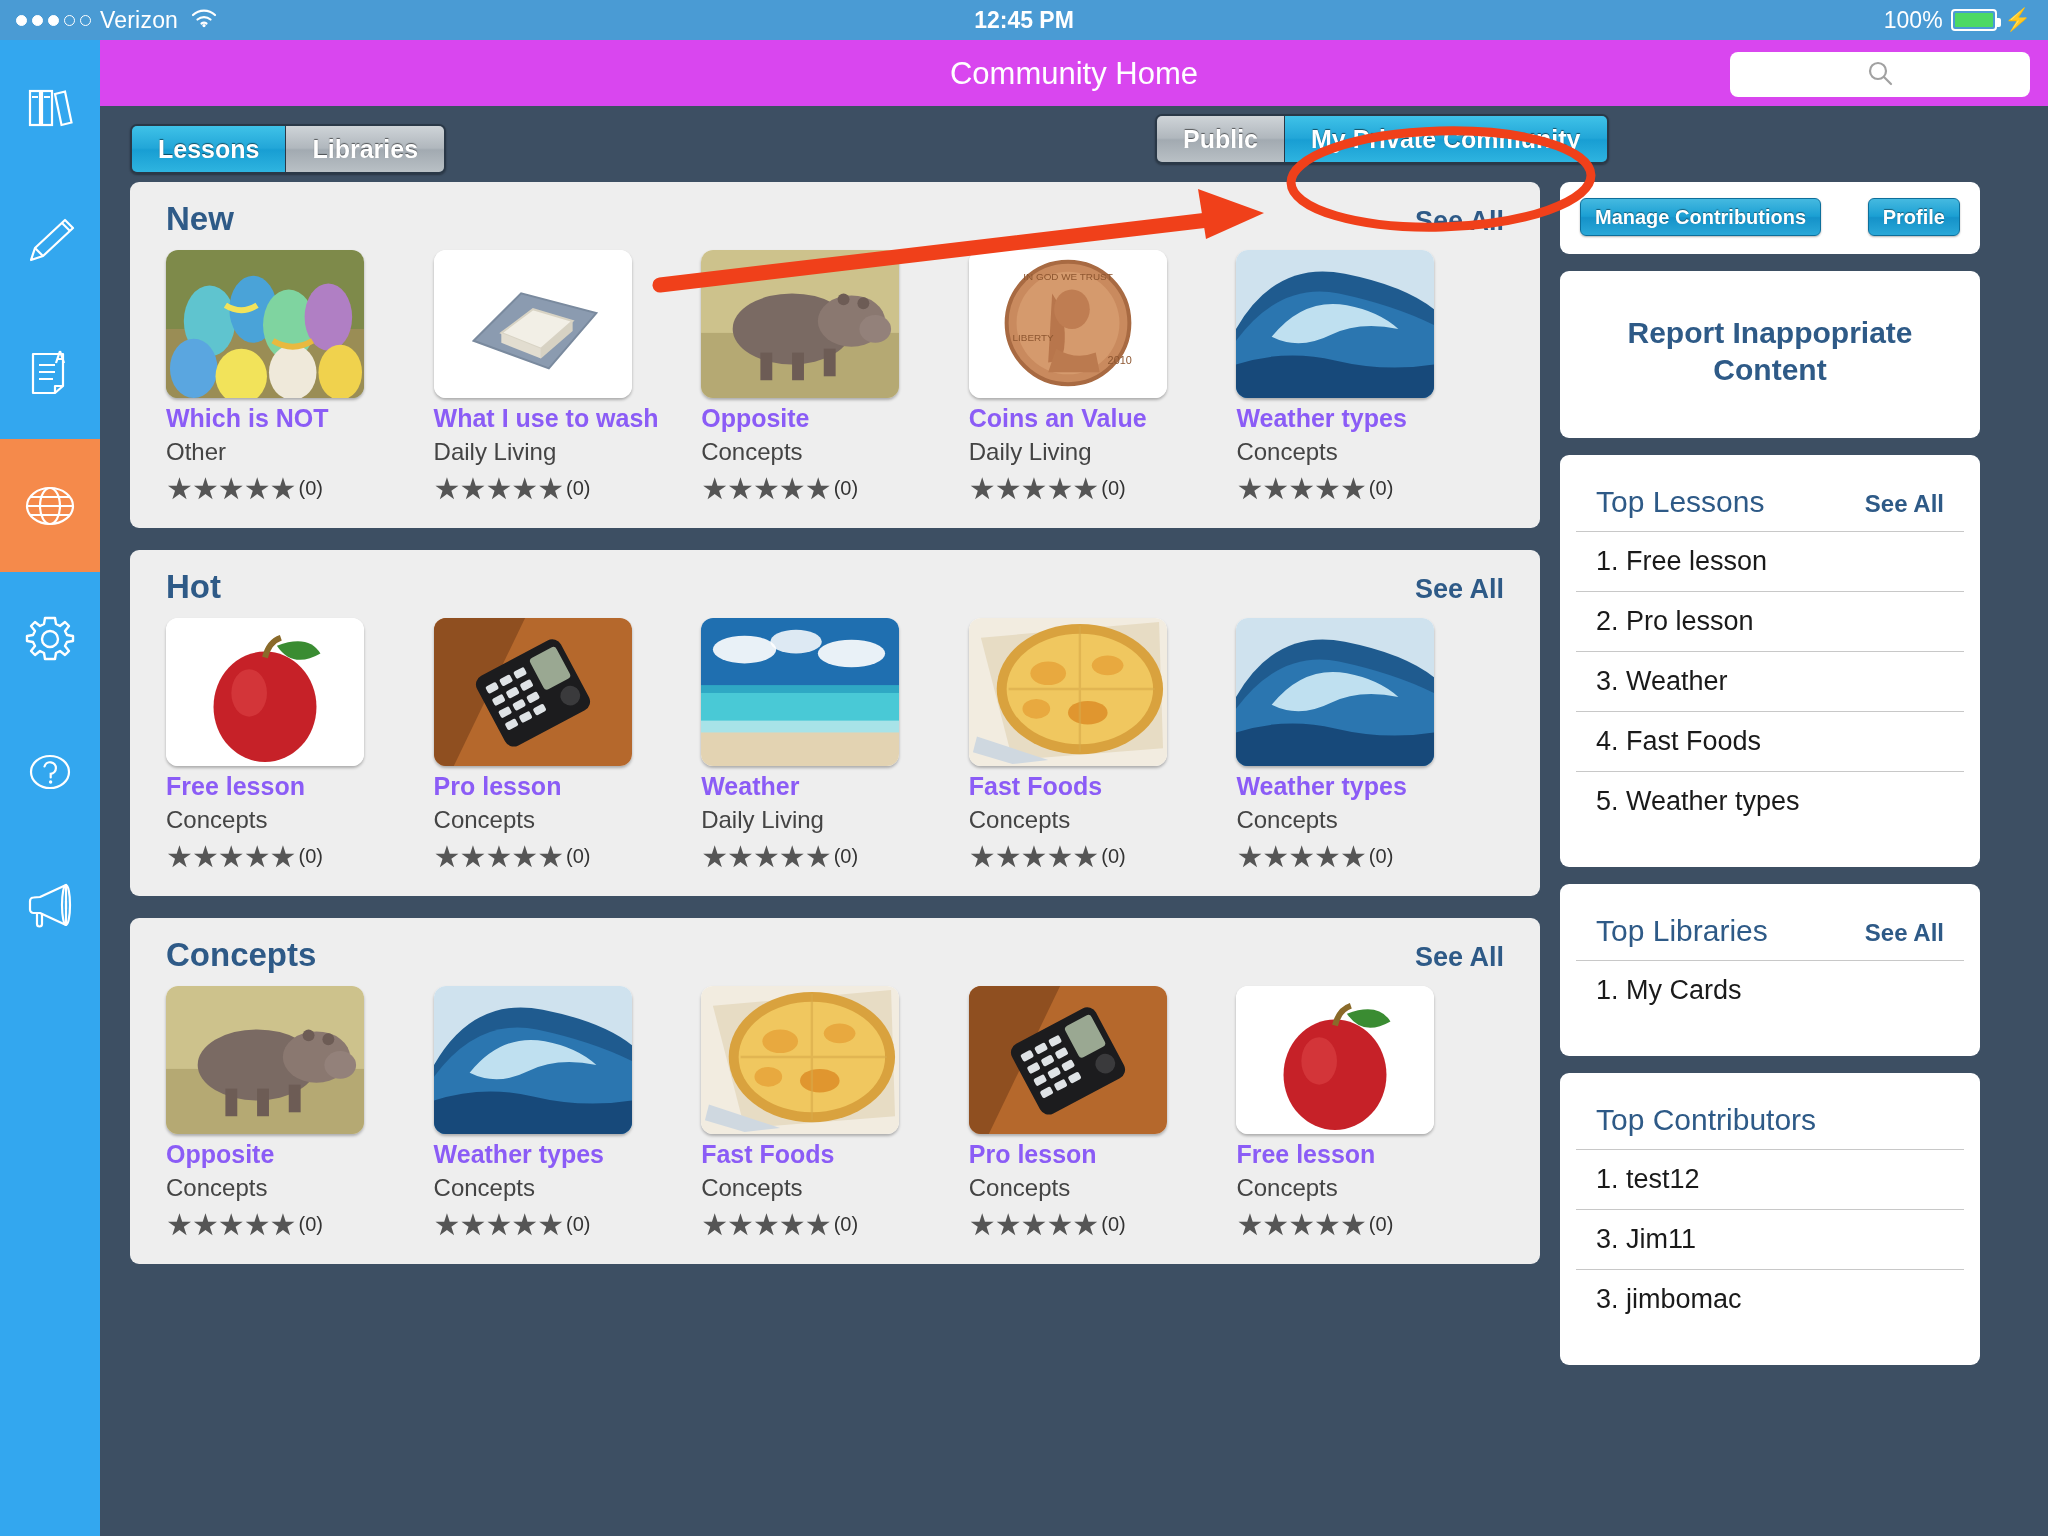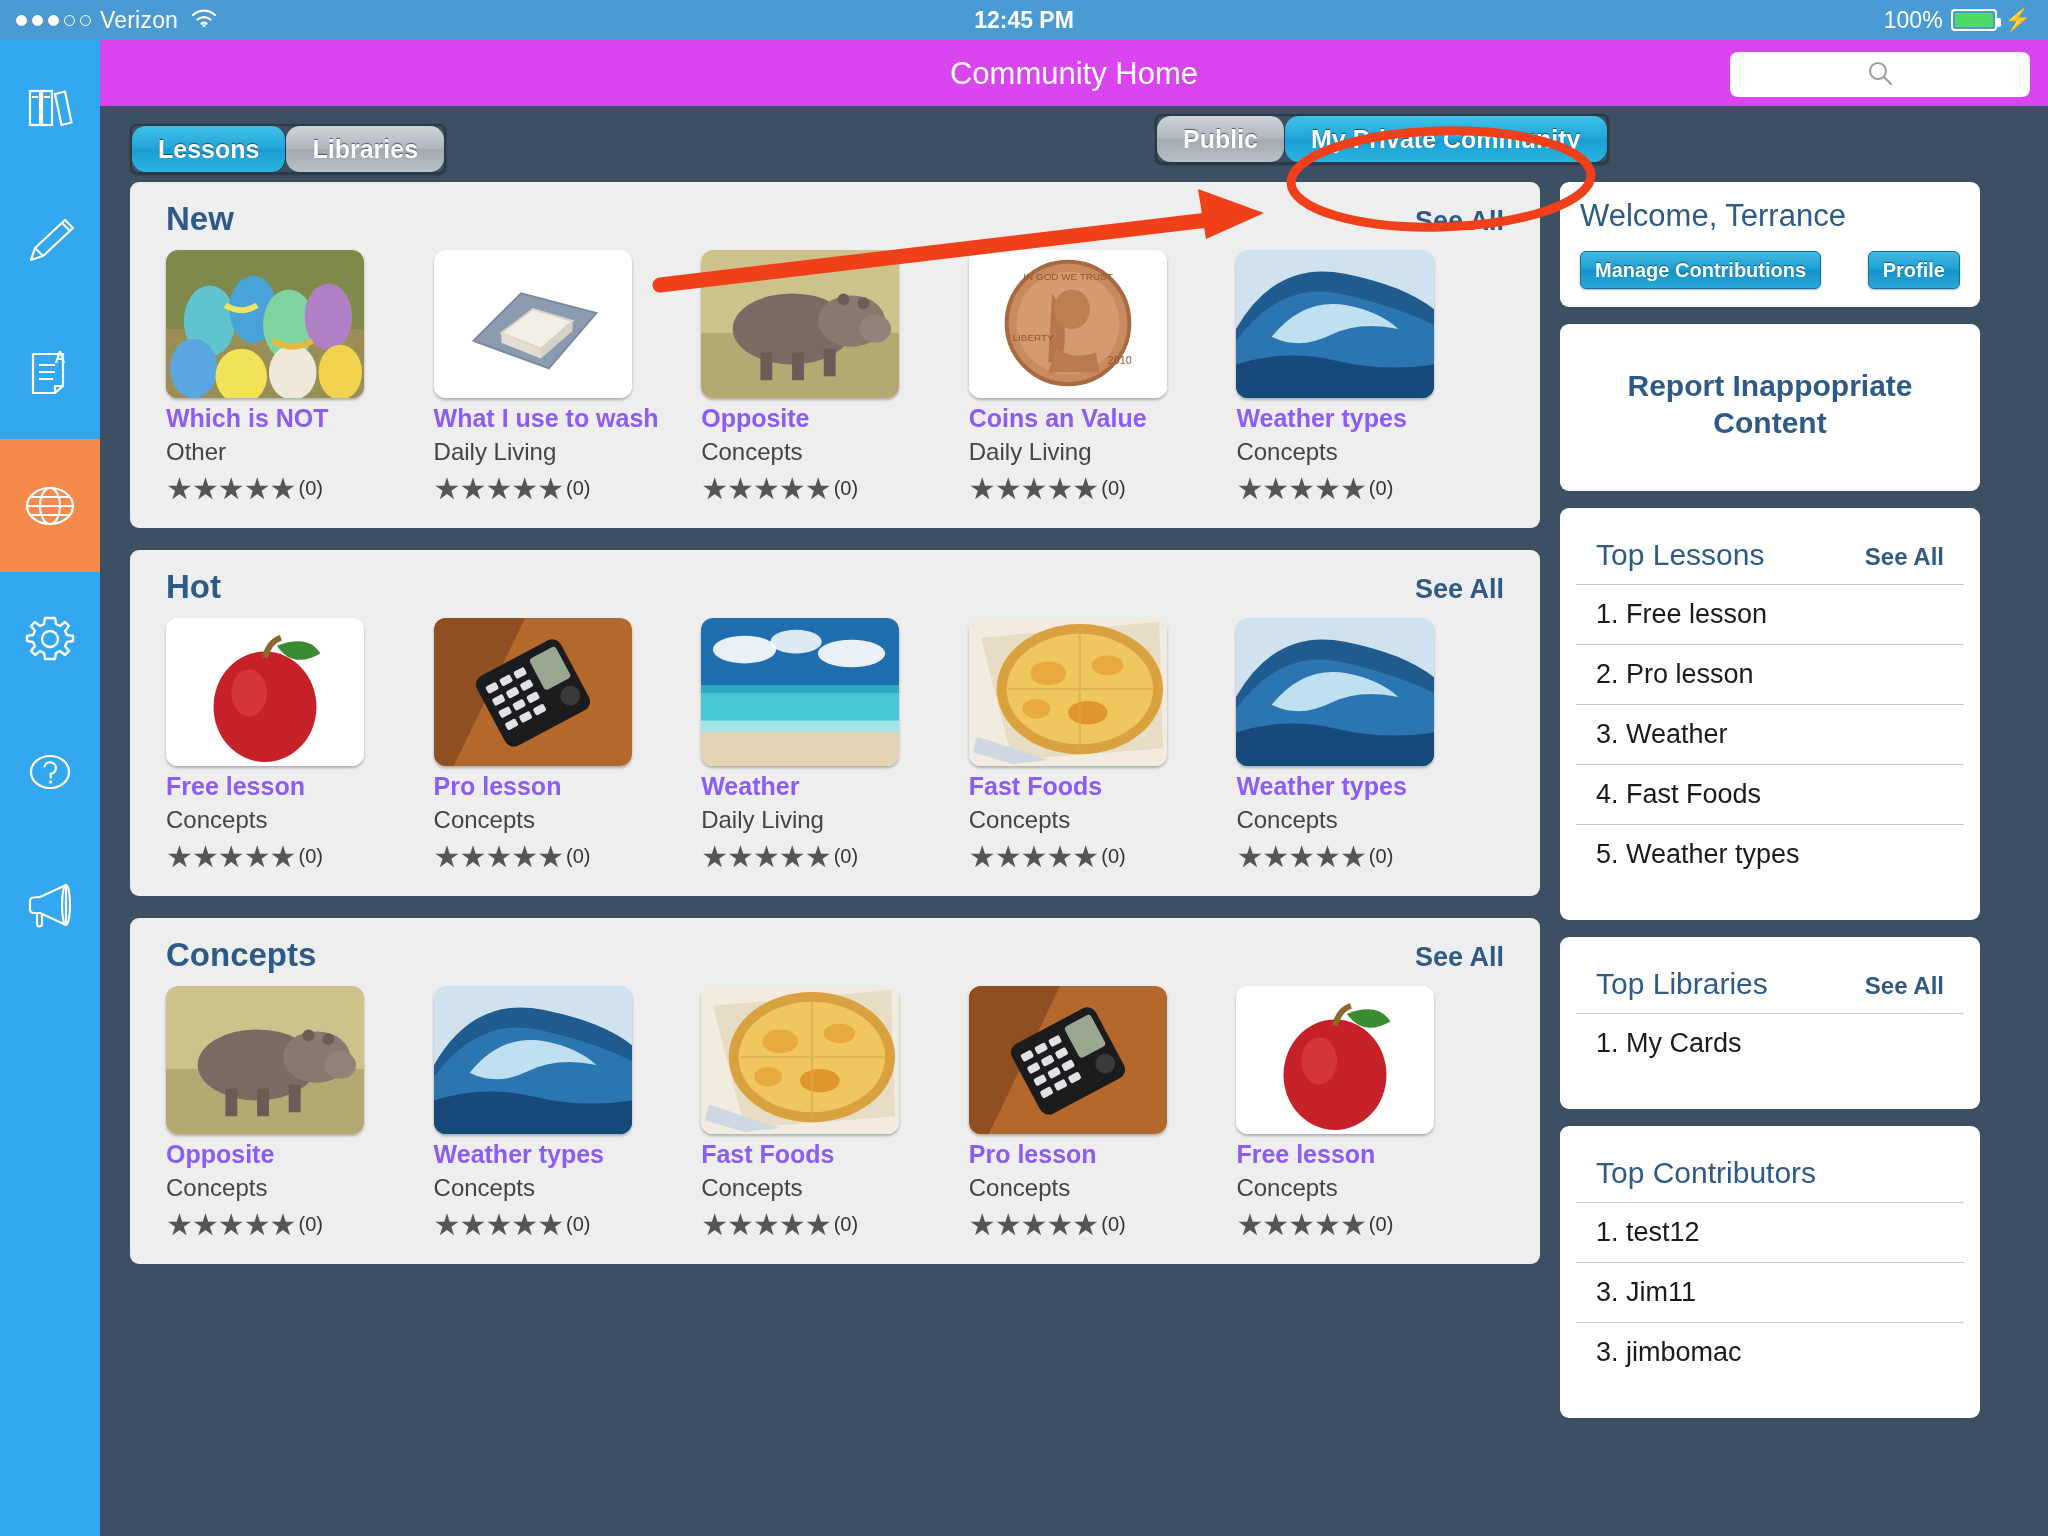"Lessons" .seg { border-radius: 14px -> none }
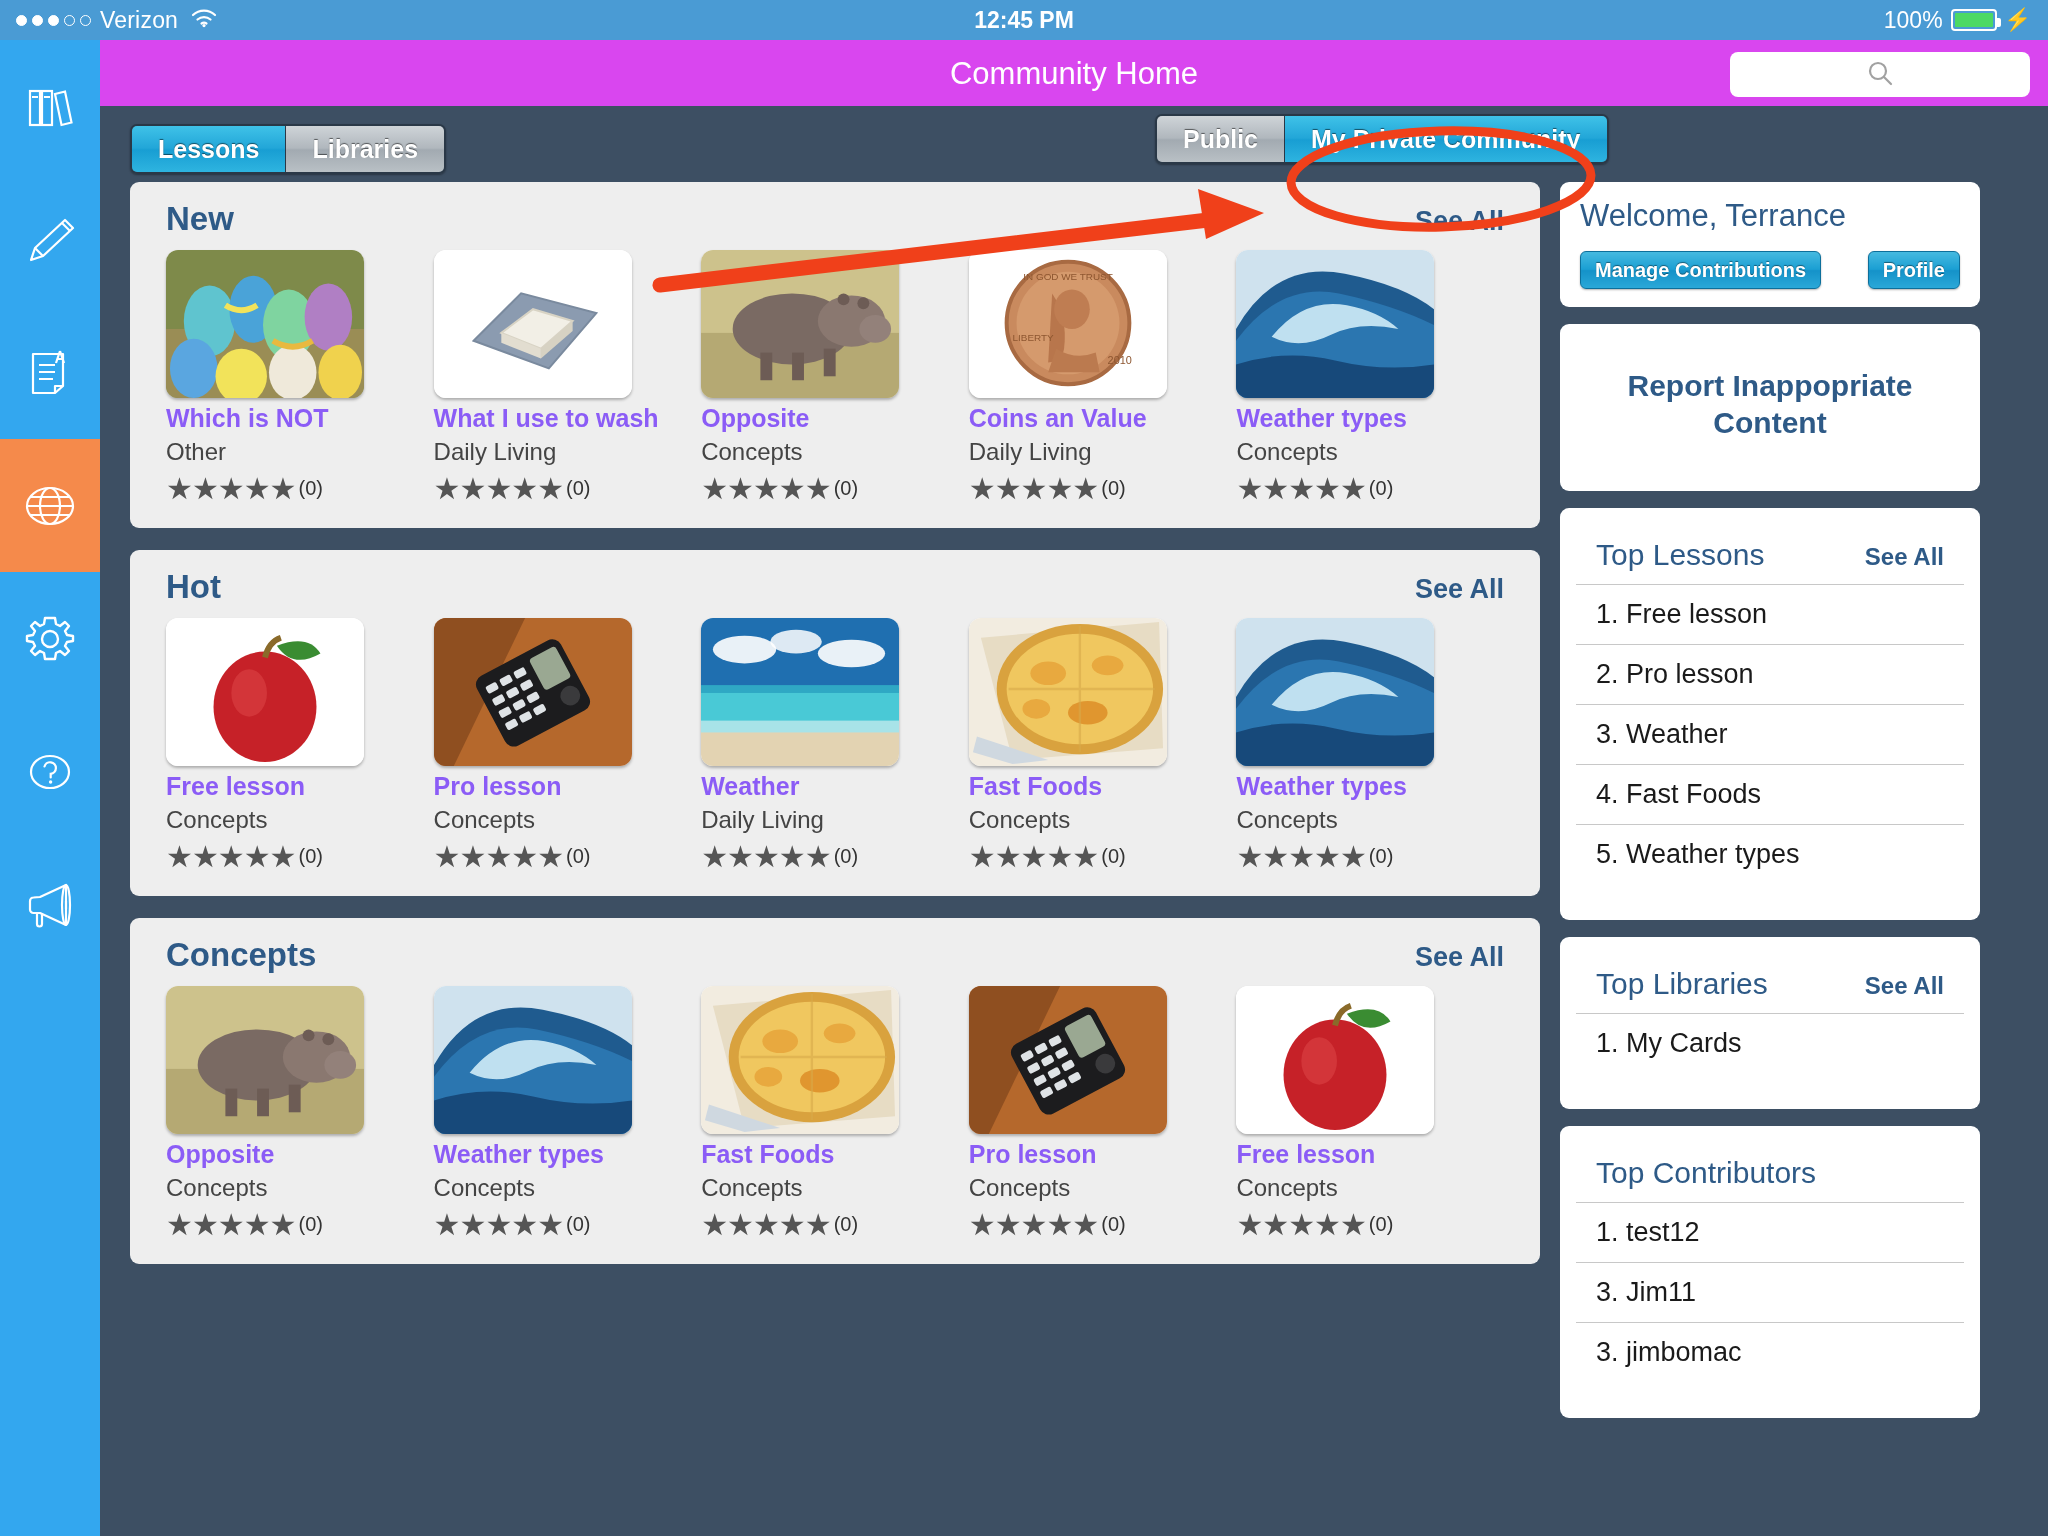"Welcome, Terrance" div.welcome-name { html: <div>Welcome, Terrance</div> -> none }
